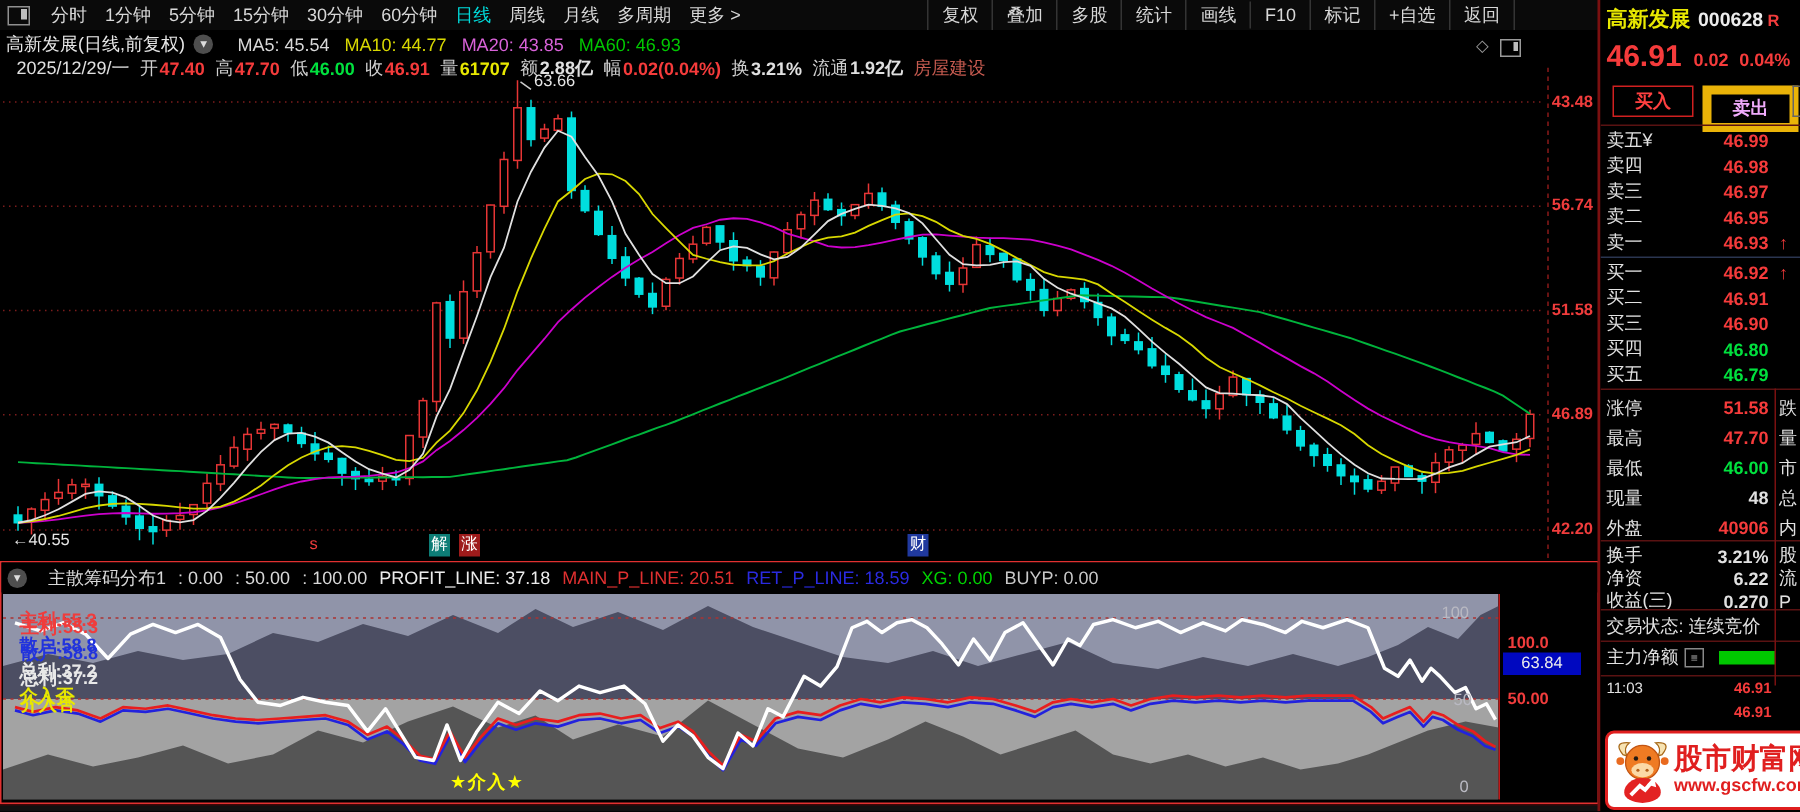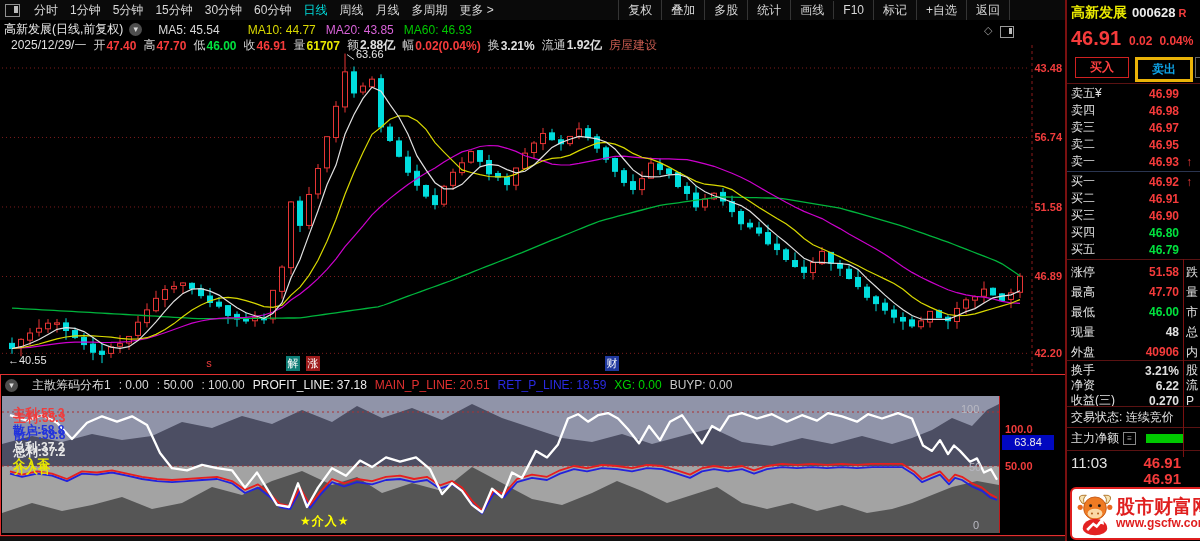"MA10: 44.77" span { margin-left: 28px -> 10px }
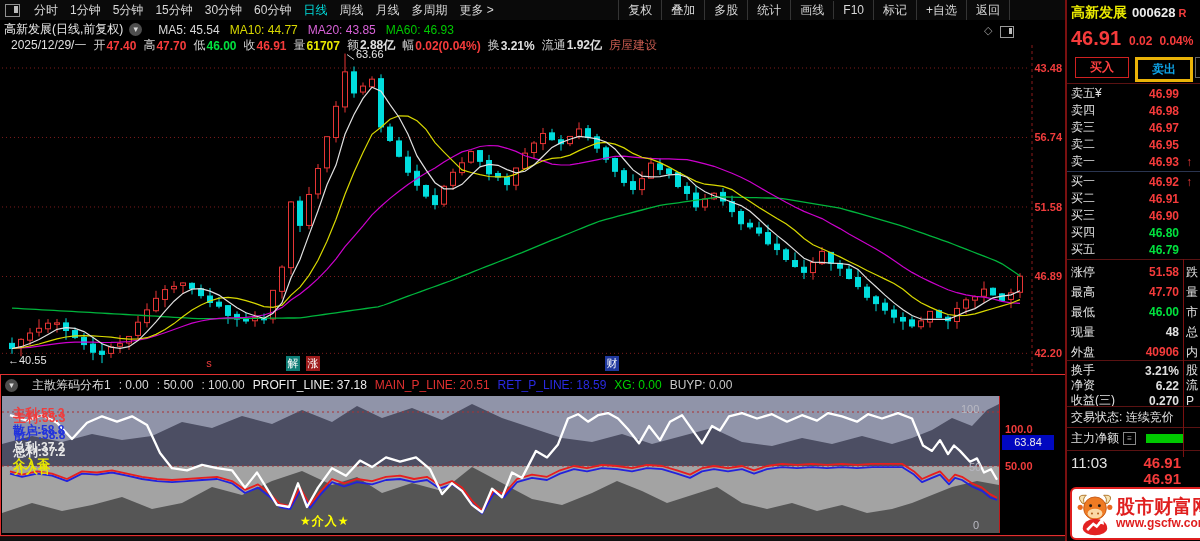"卖出" div.rp-btn { border: 3px solid #eab308 -> 6px solid #eab308; color: #0ea5e9 -> #f0abfc }
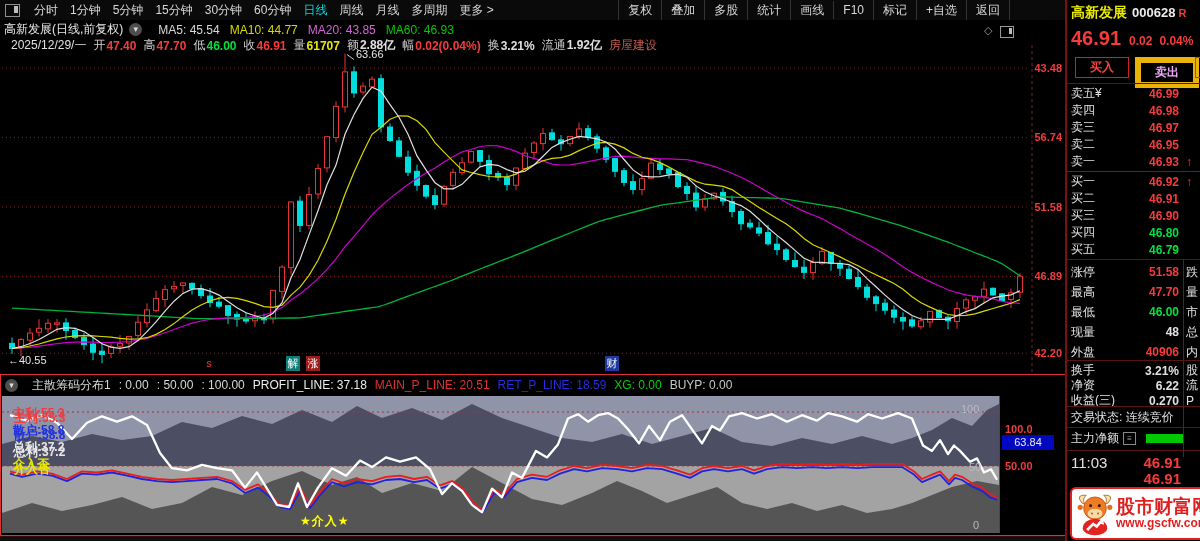"11:03" .tick-row { font-size: 15px -> 10px }
